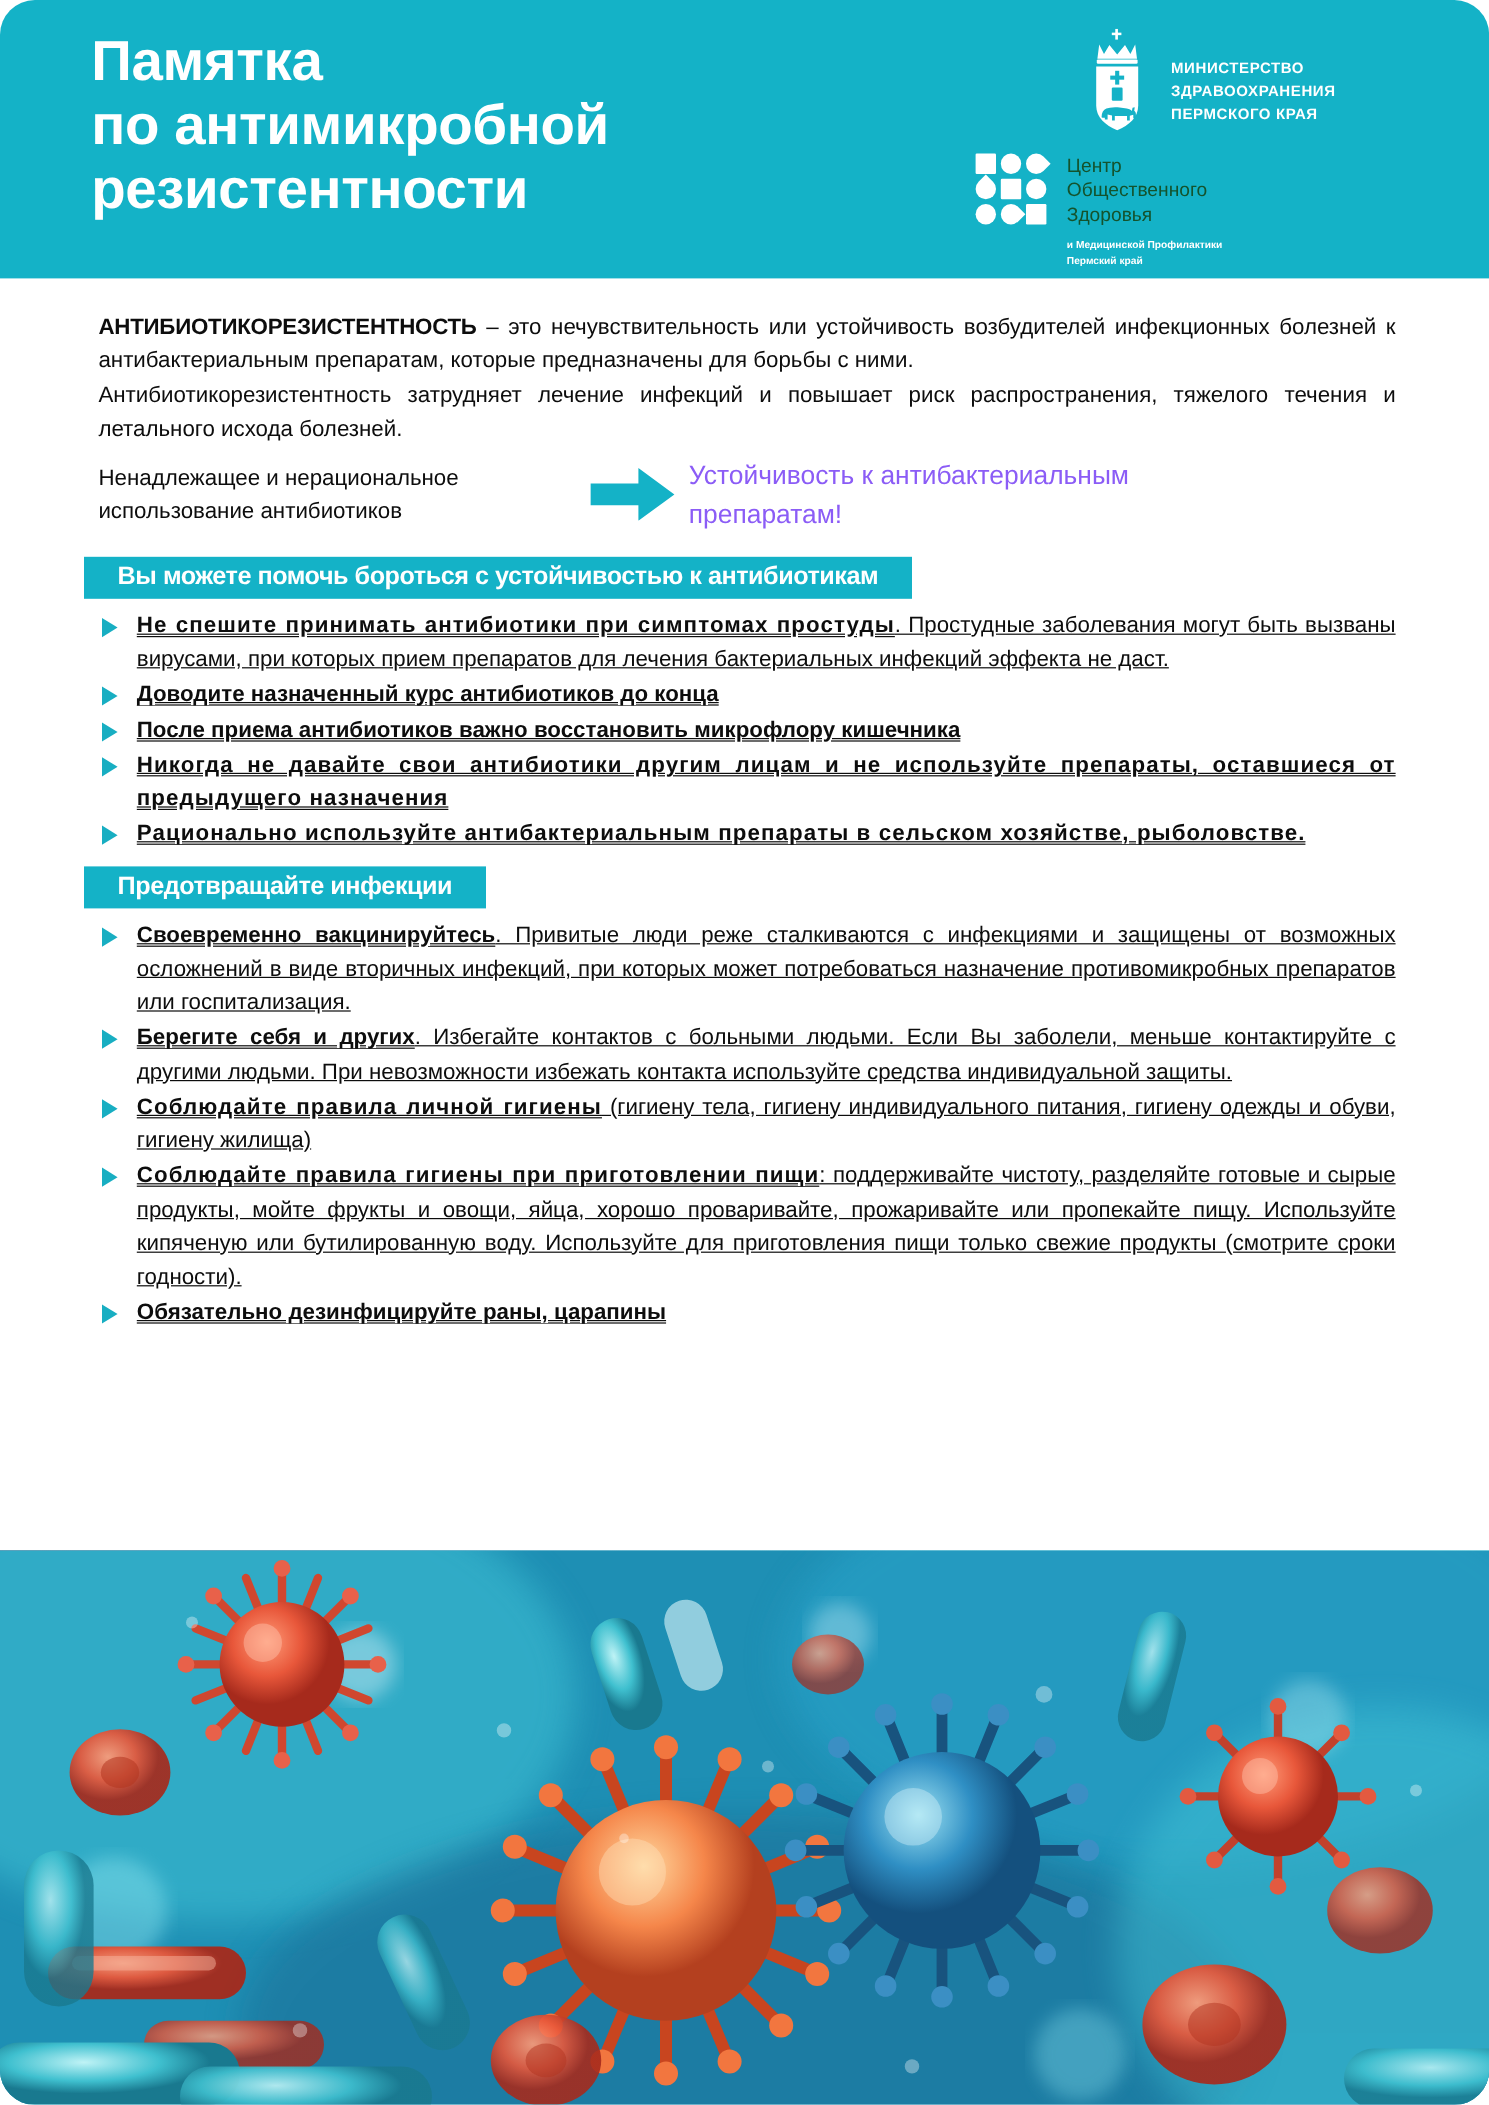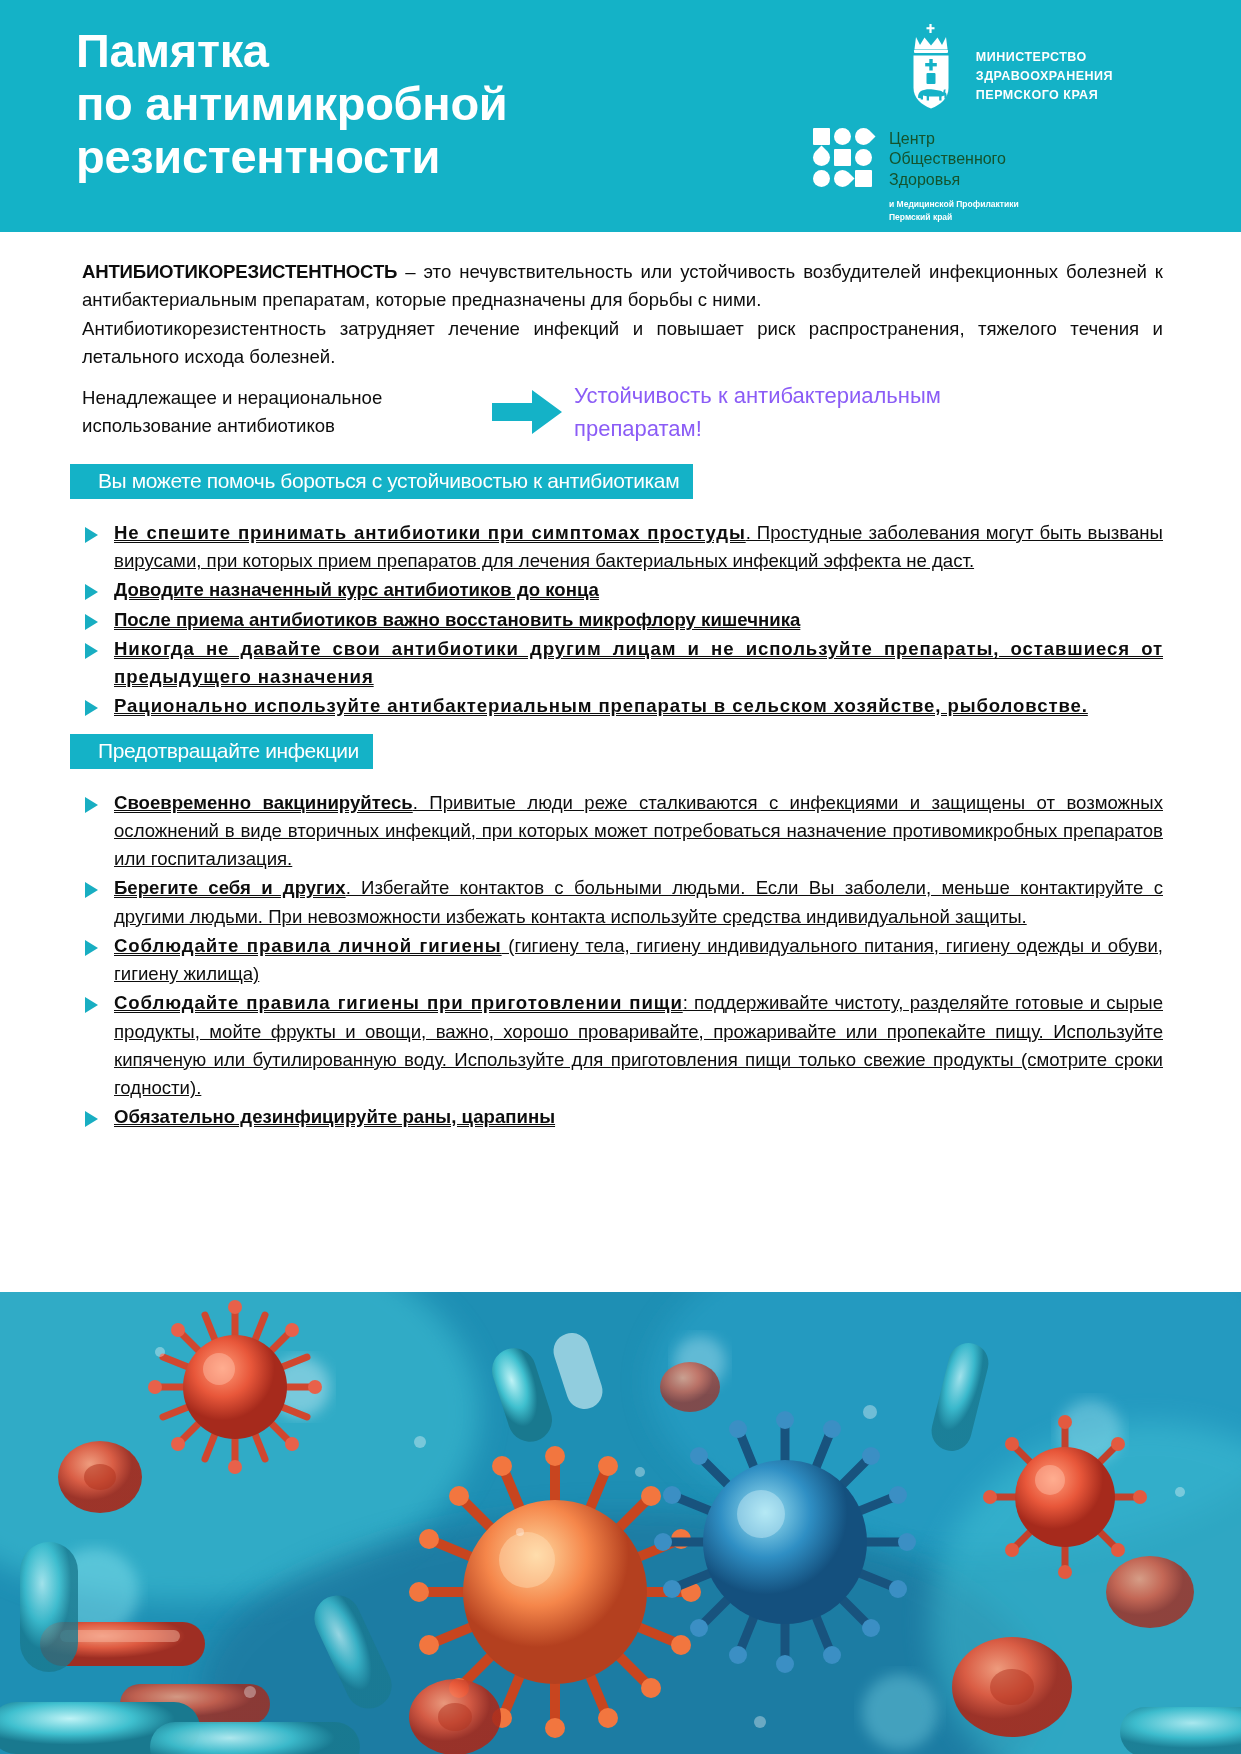"Памятка" .page { border-radius: none -> 29px }
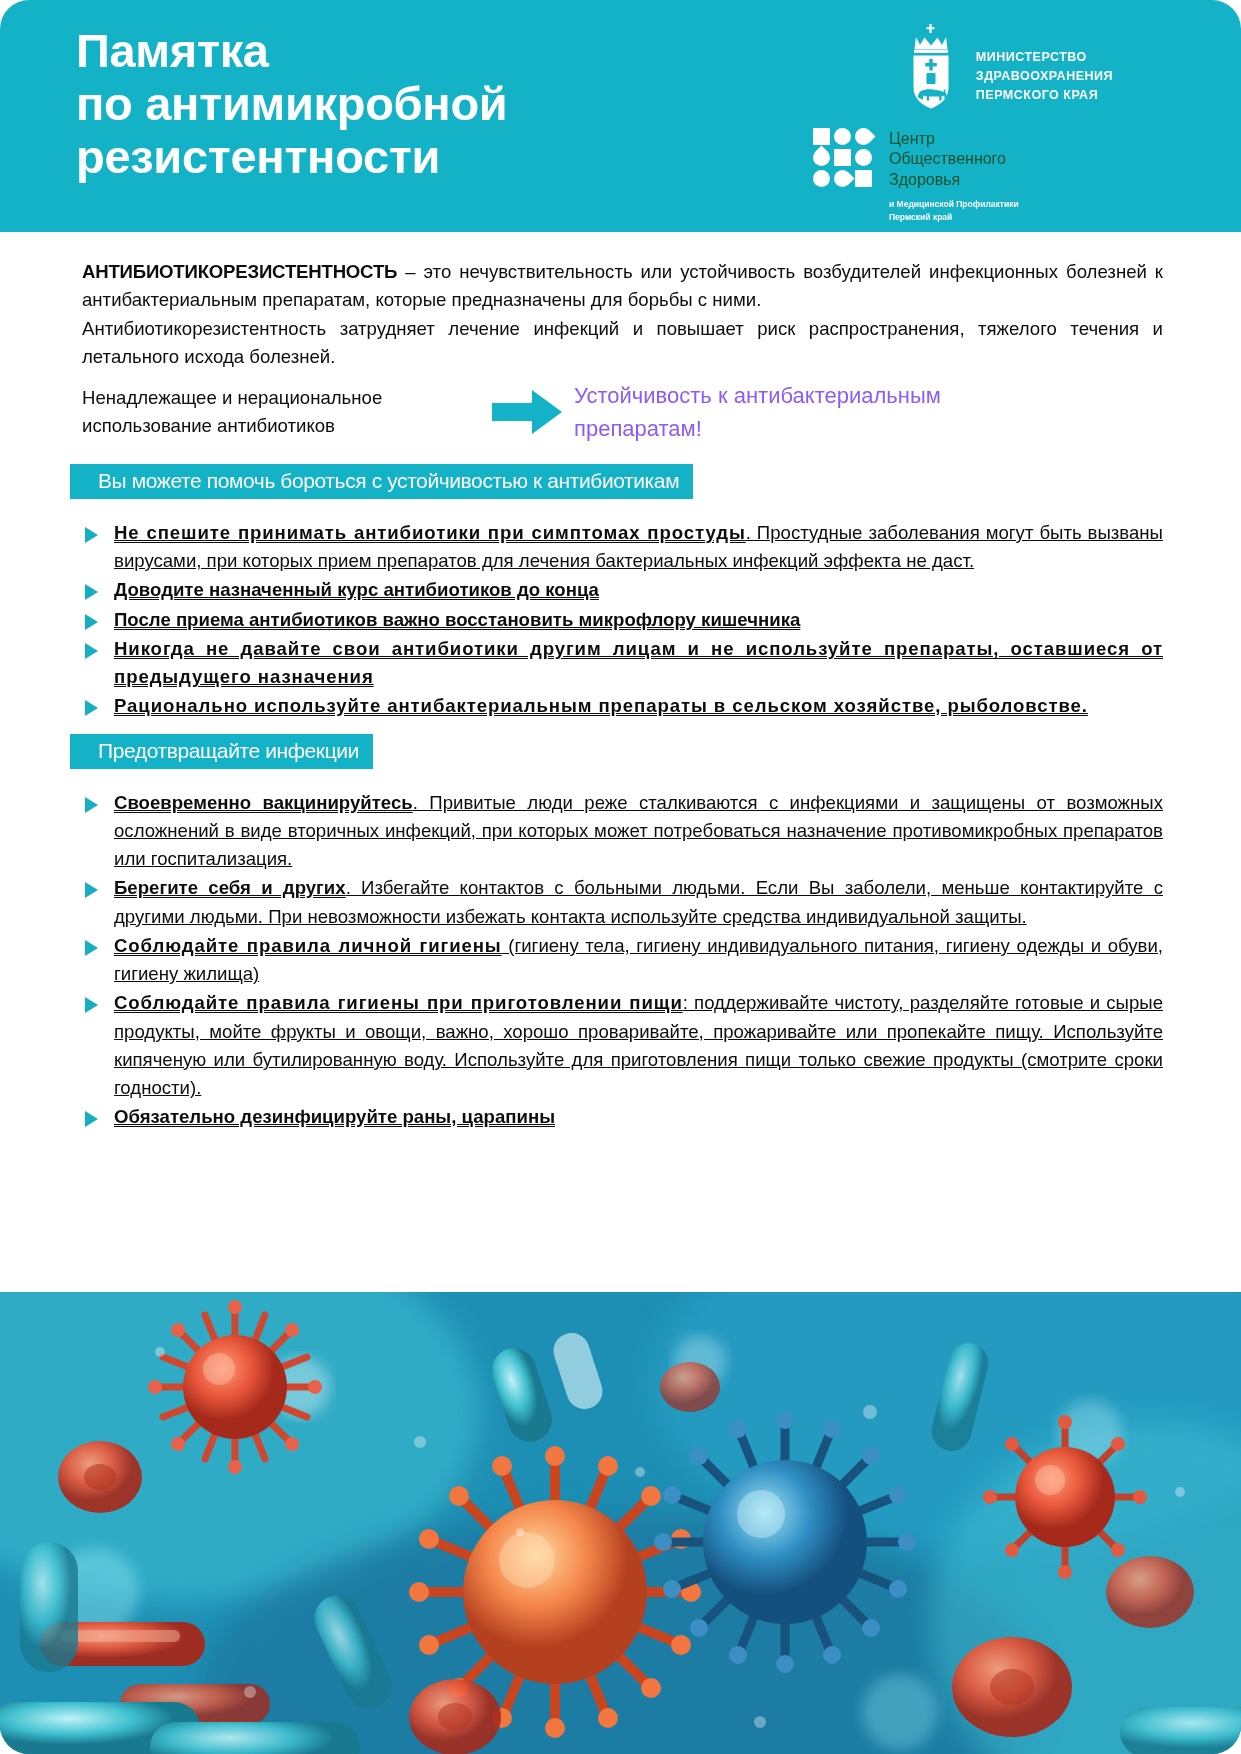"Вы можете помочь бороться с" .banner { font-weight: normal -> bold; margin-bottom: 20px -> 8px; padding: 5px 14px 6px 28px -> 5px 28px 6px 28px }
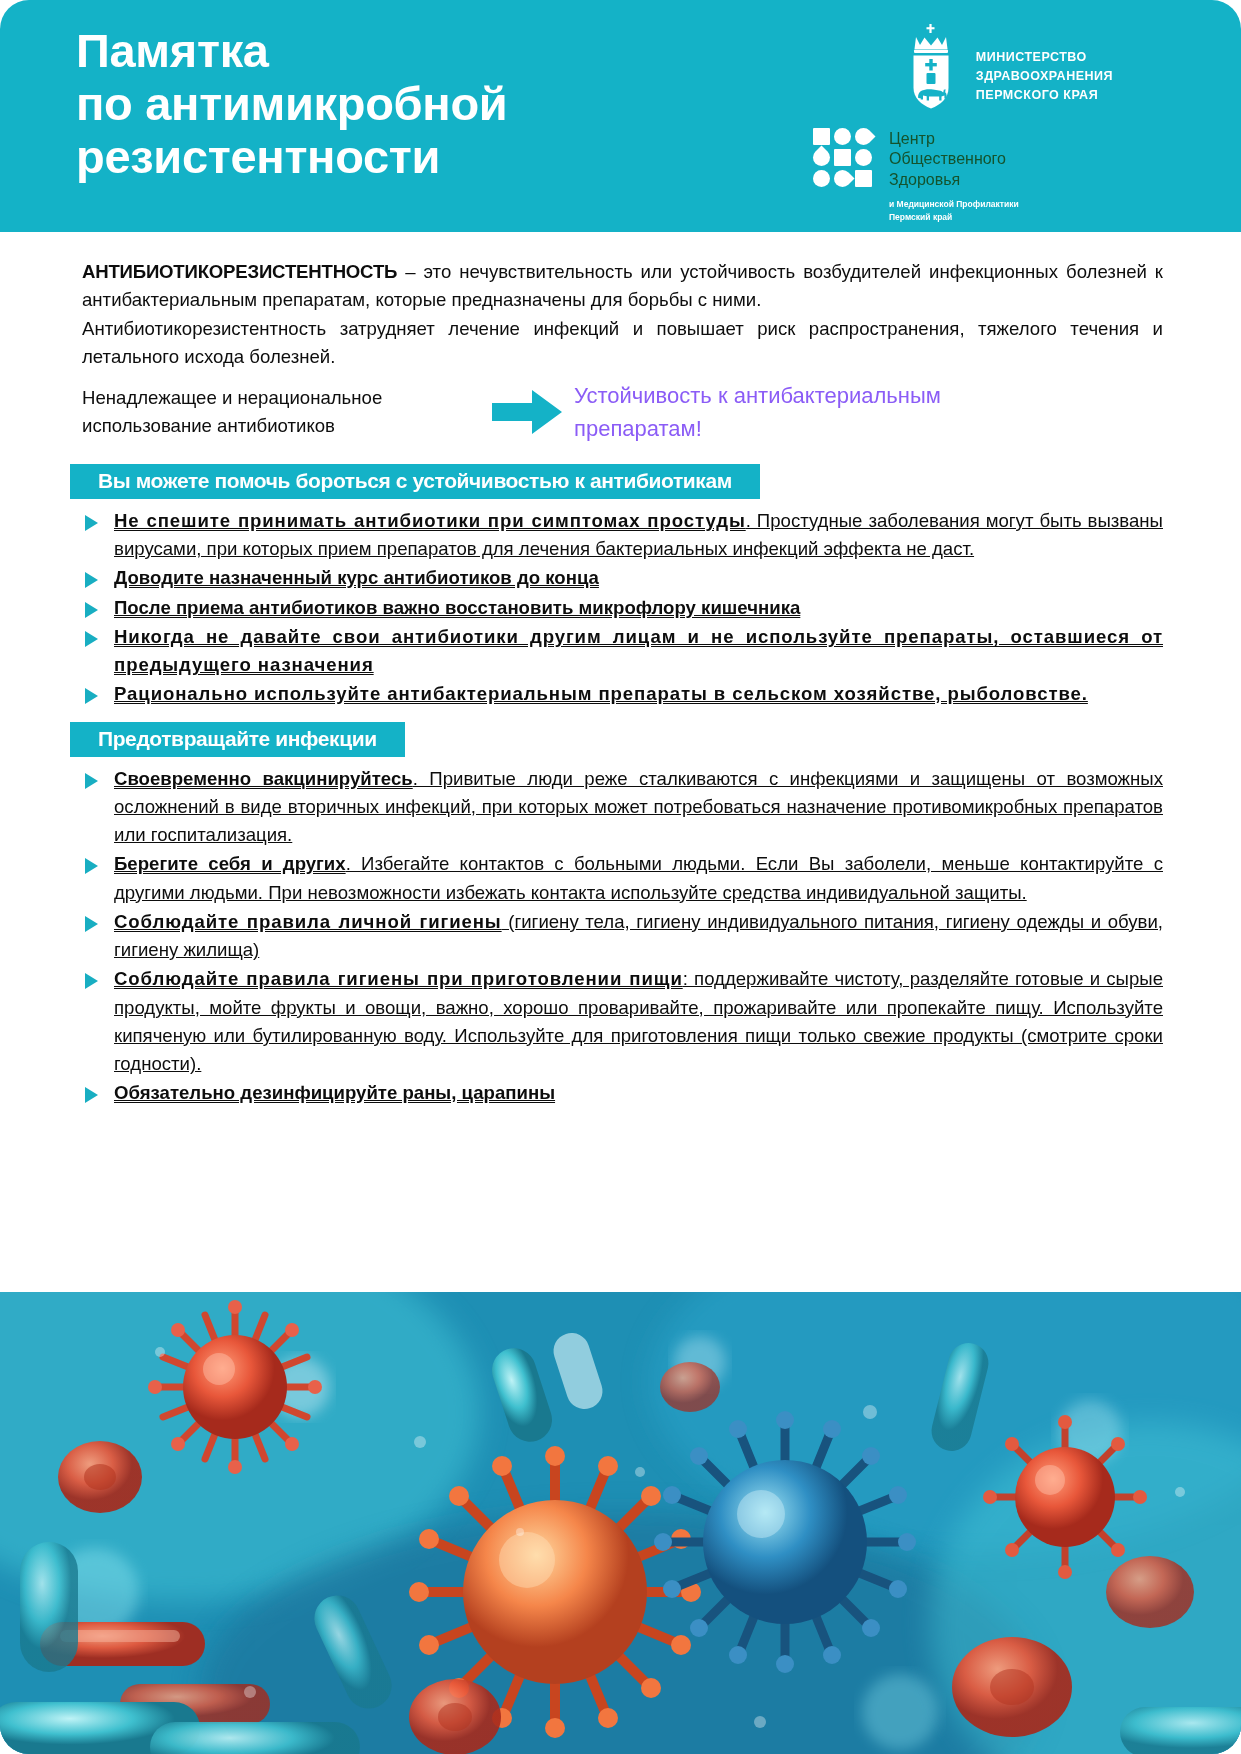": поддерживайте чистоту, разделяйте" span { text: важно -> яйца }
